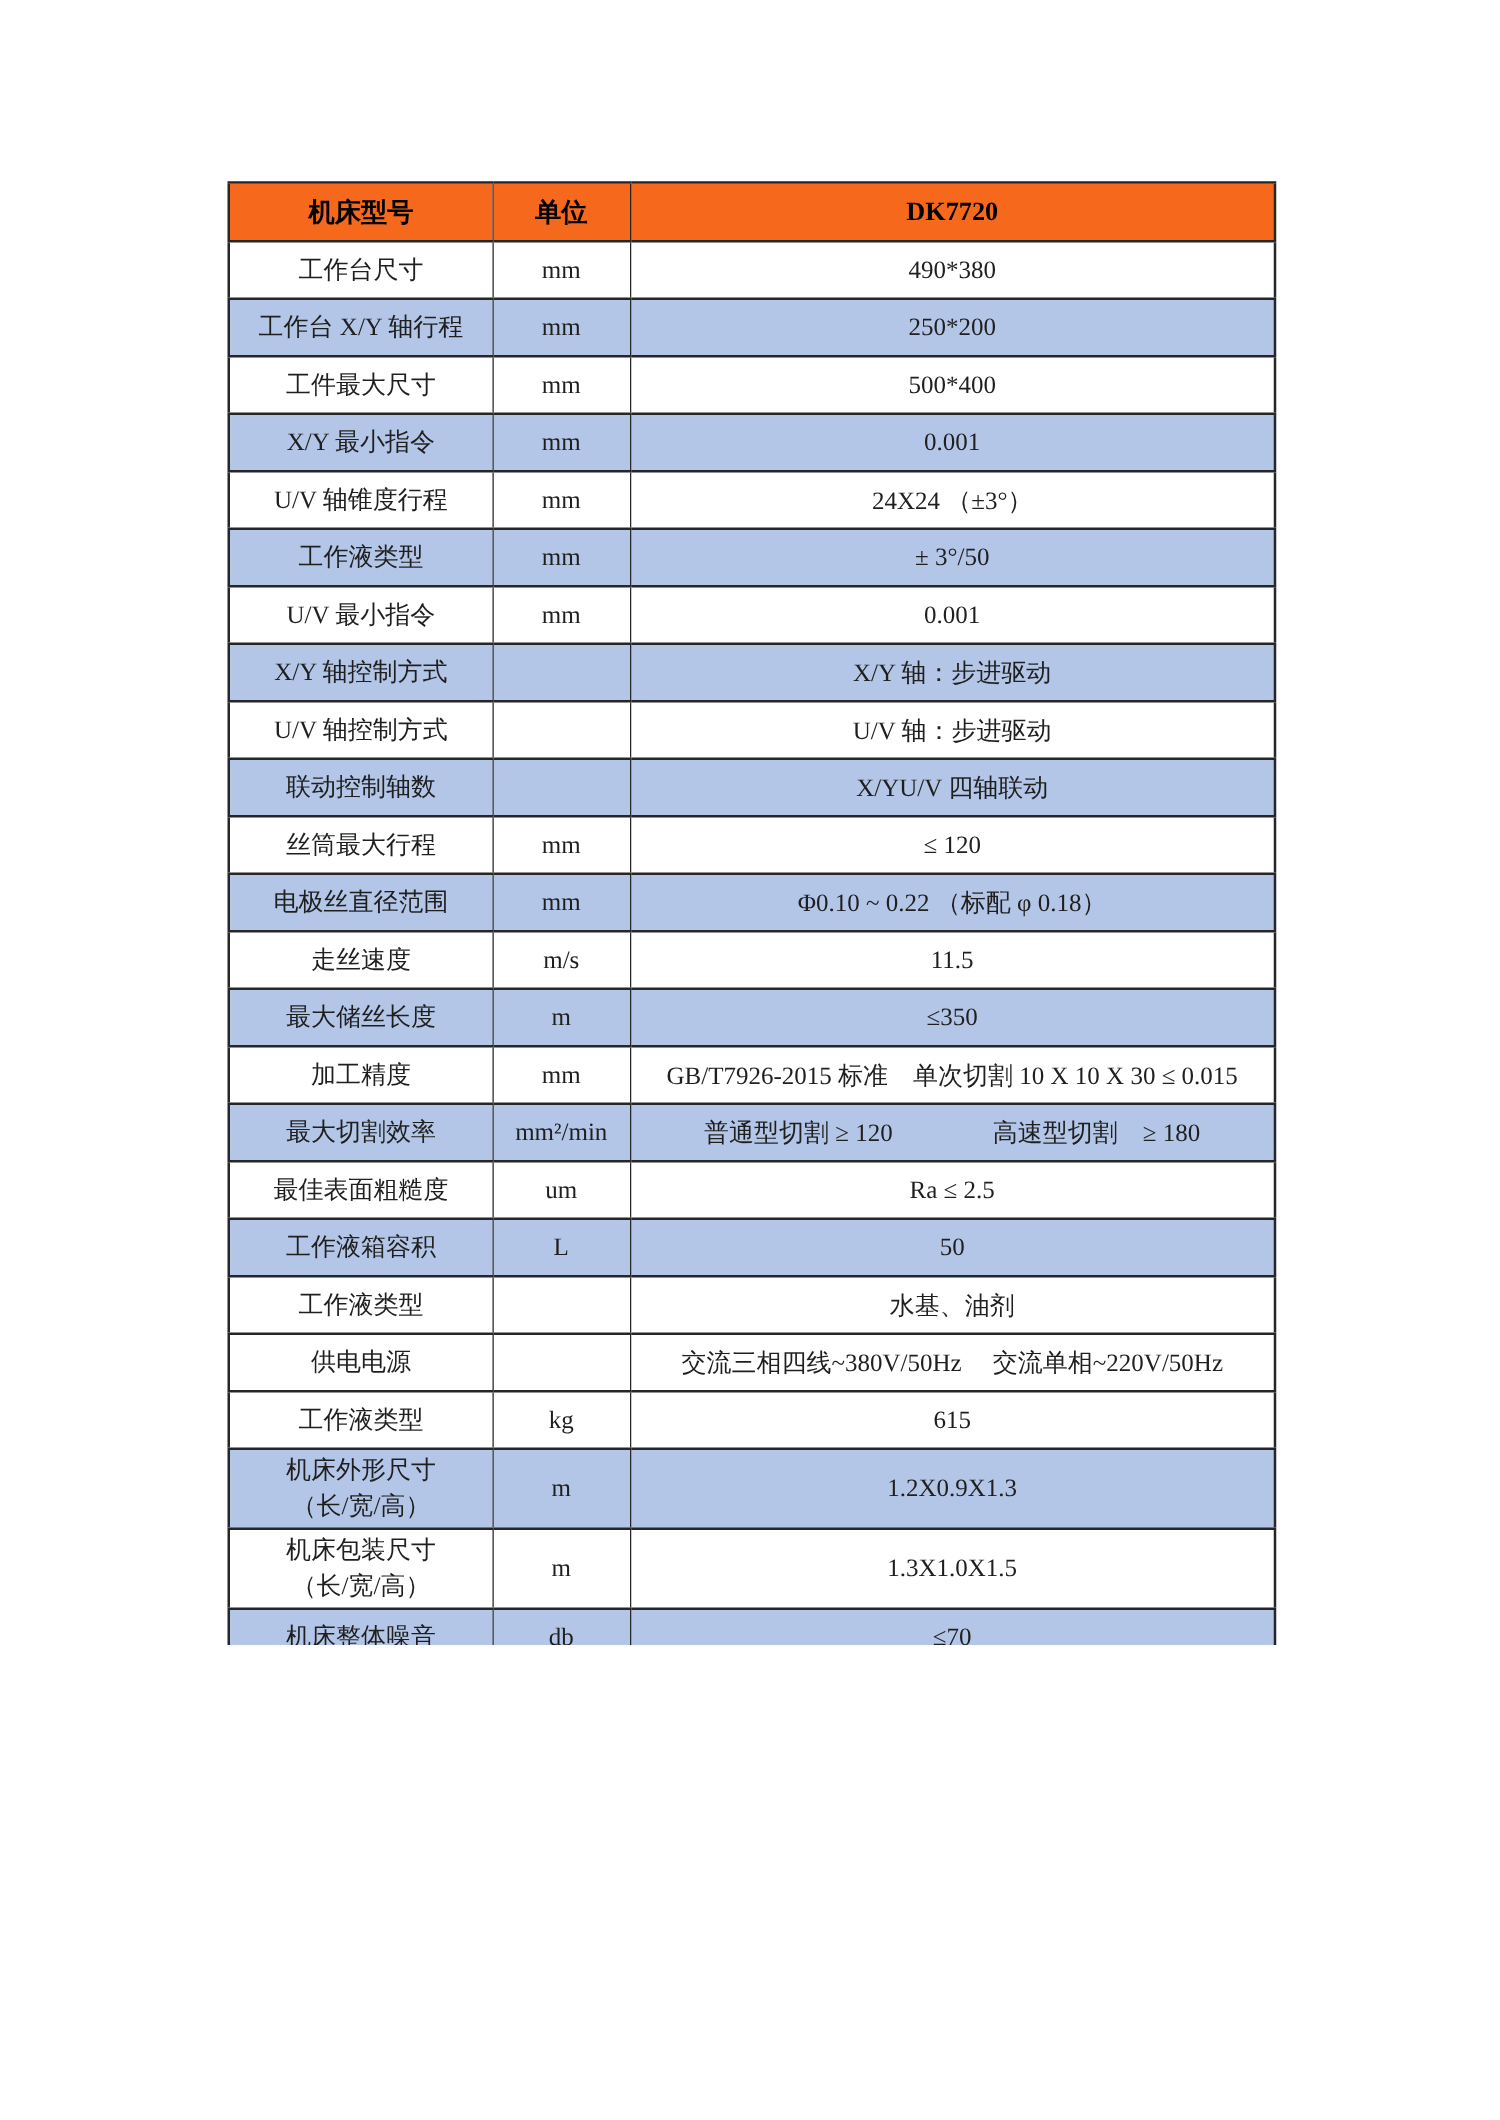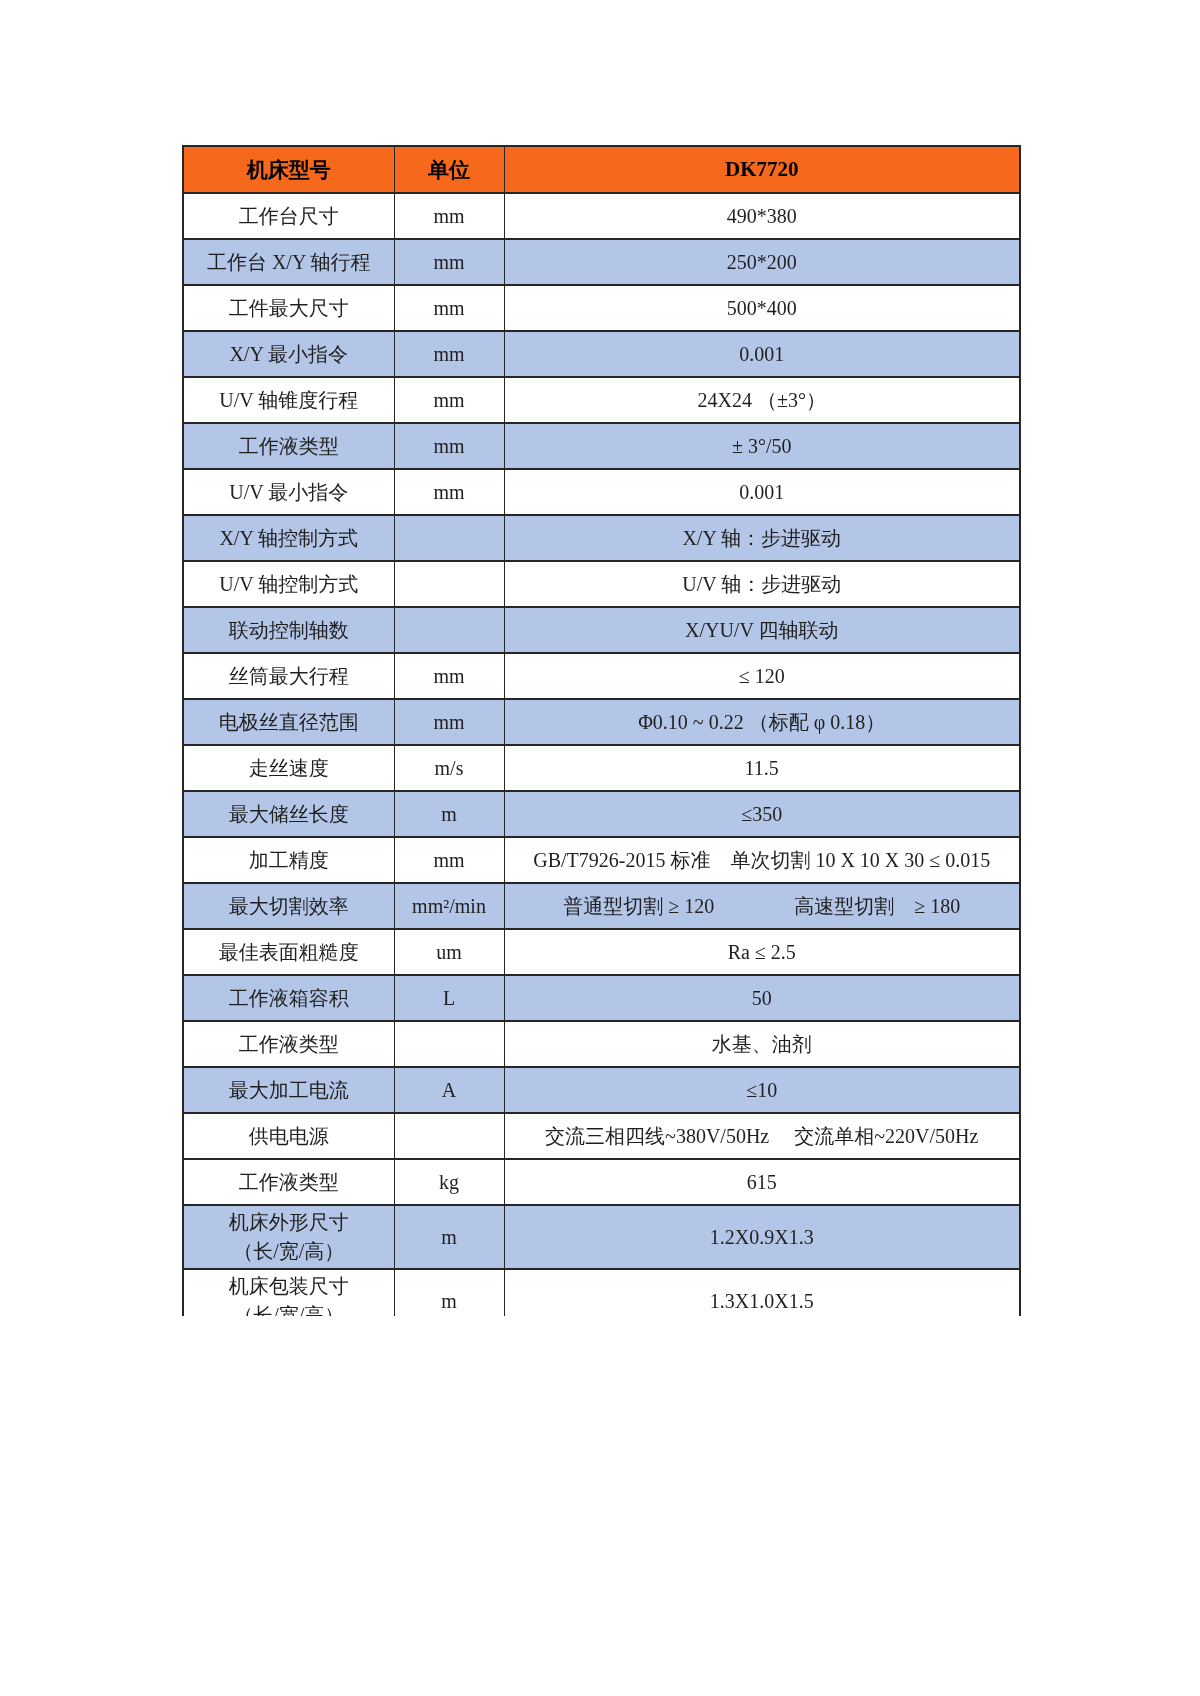"最大加工电流" tr.alt { html: <tr> <td>最大加工电流</td> <td>A</td> <td>≤10</td> </tr> -> none }
